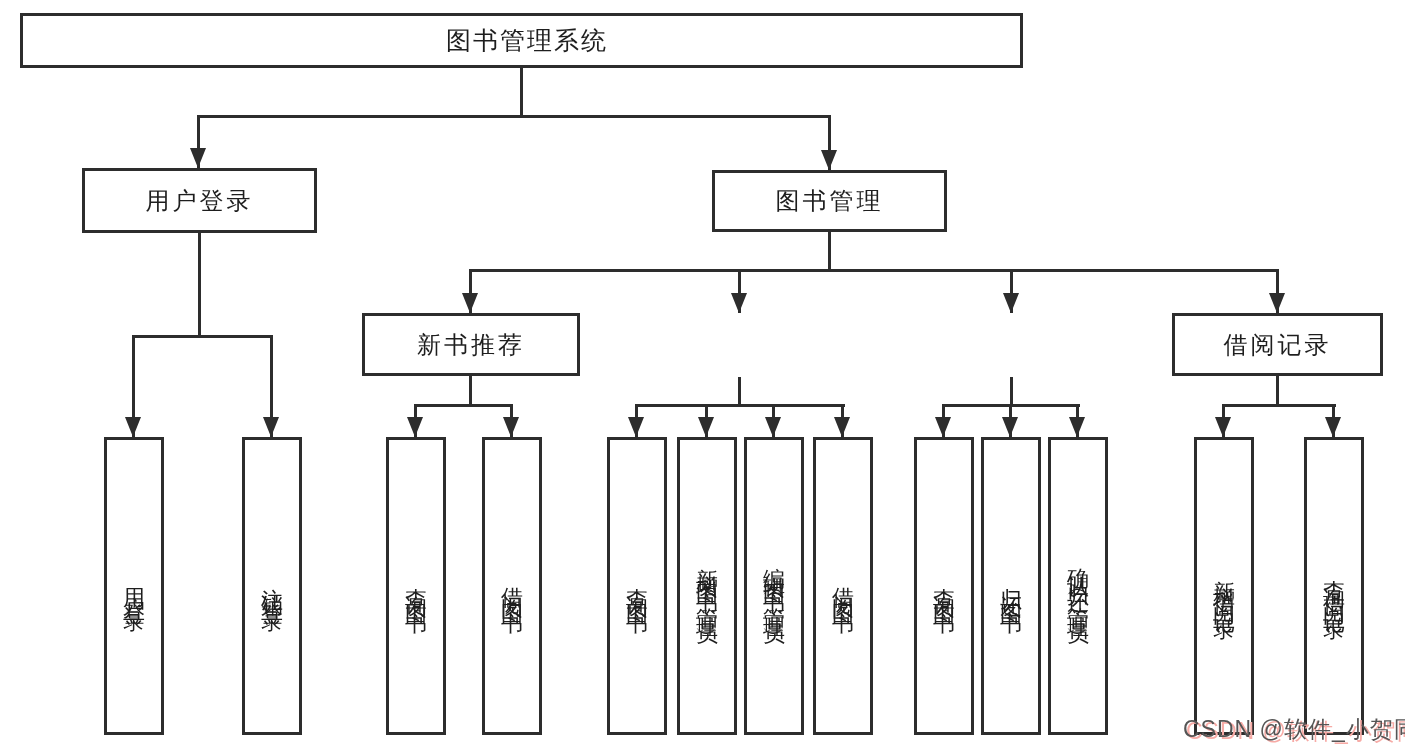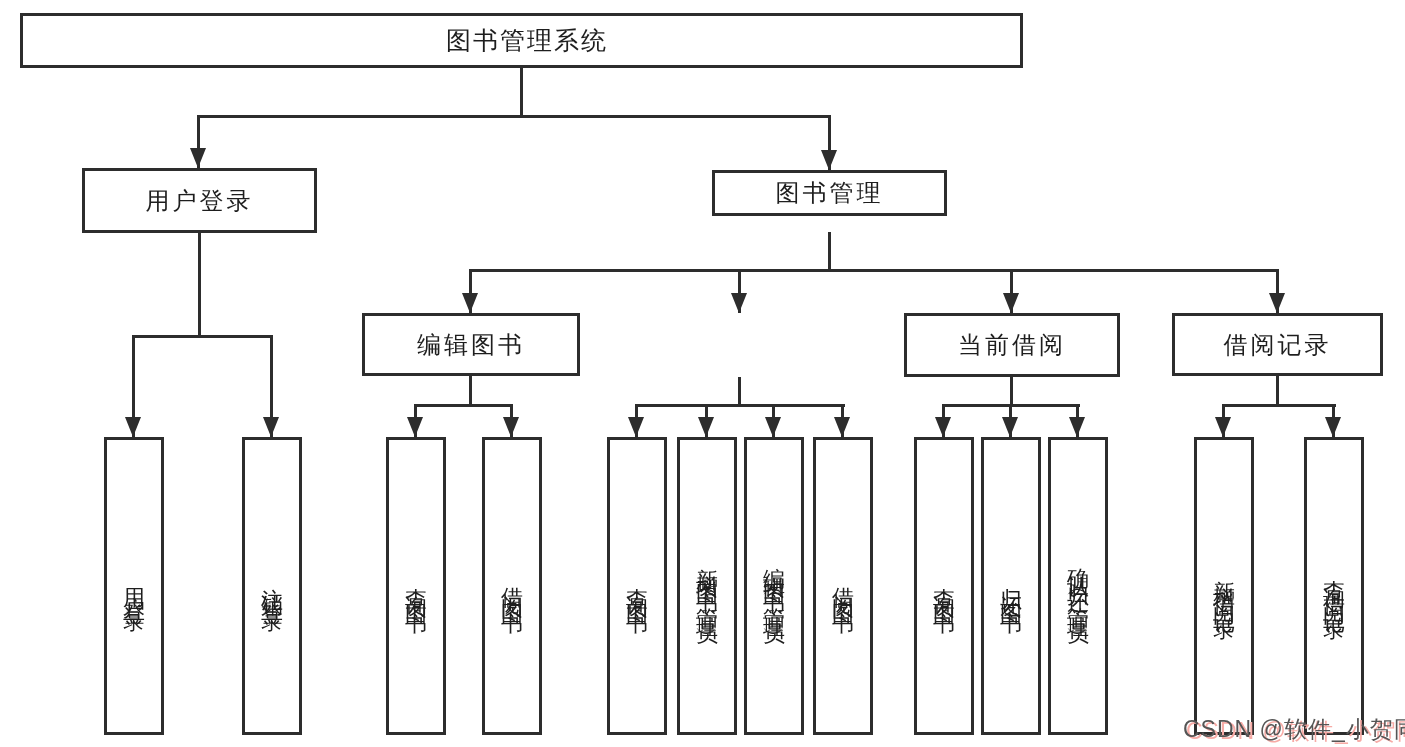"图书管理" div.node { height: 46px -> 62px }
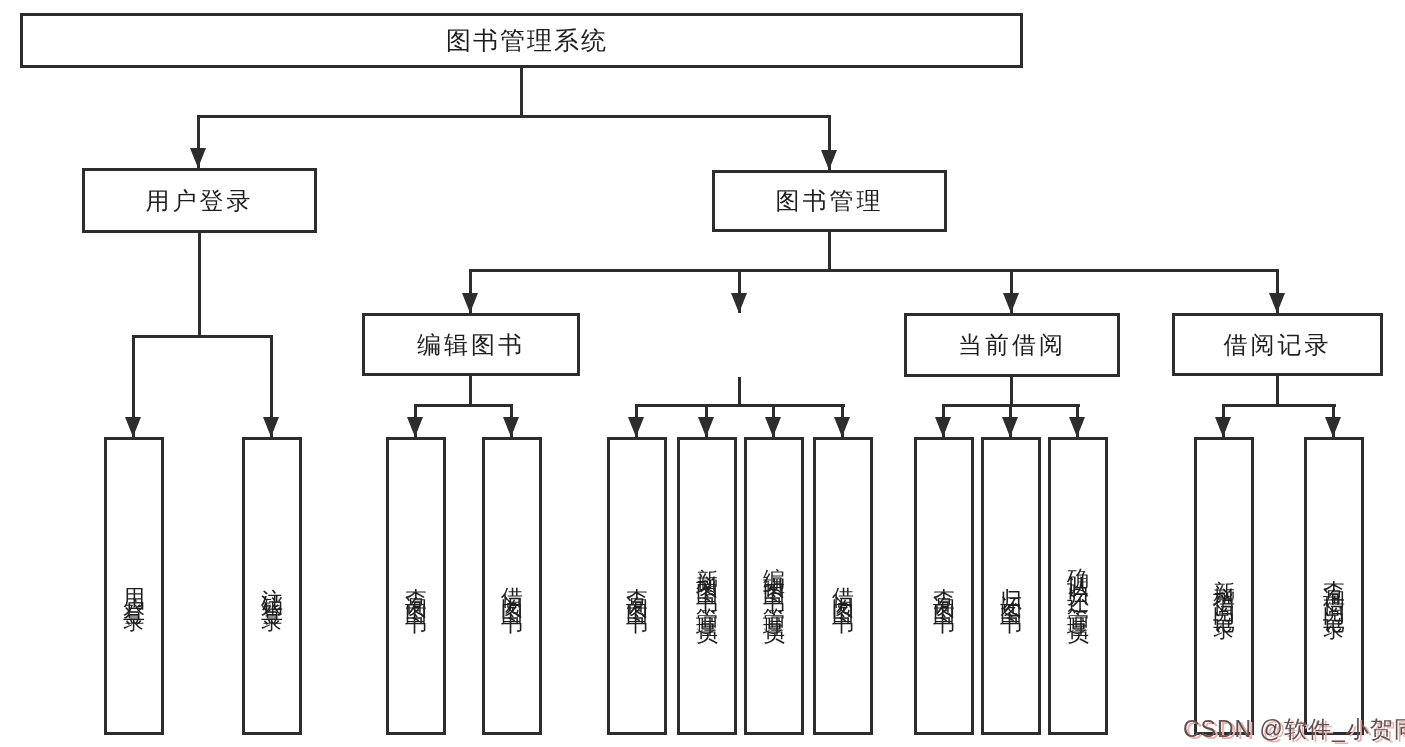"编辑图书" div.node { text: 编辑图书 -> 新书推荐 }
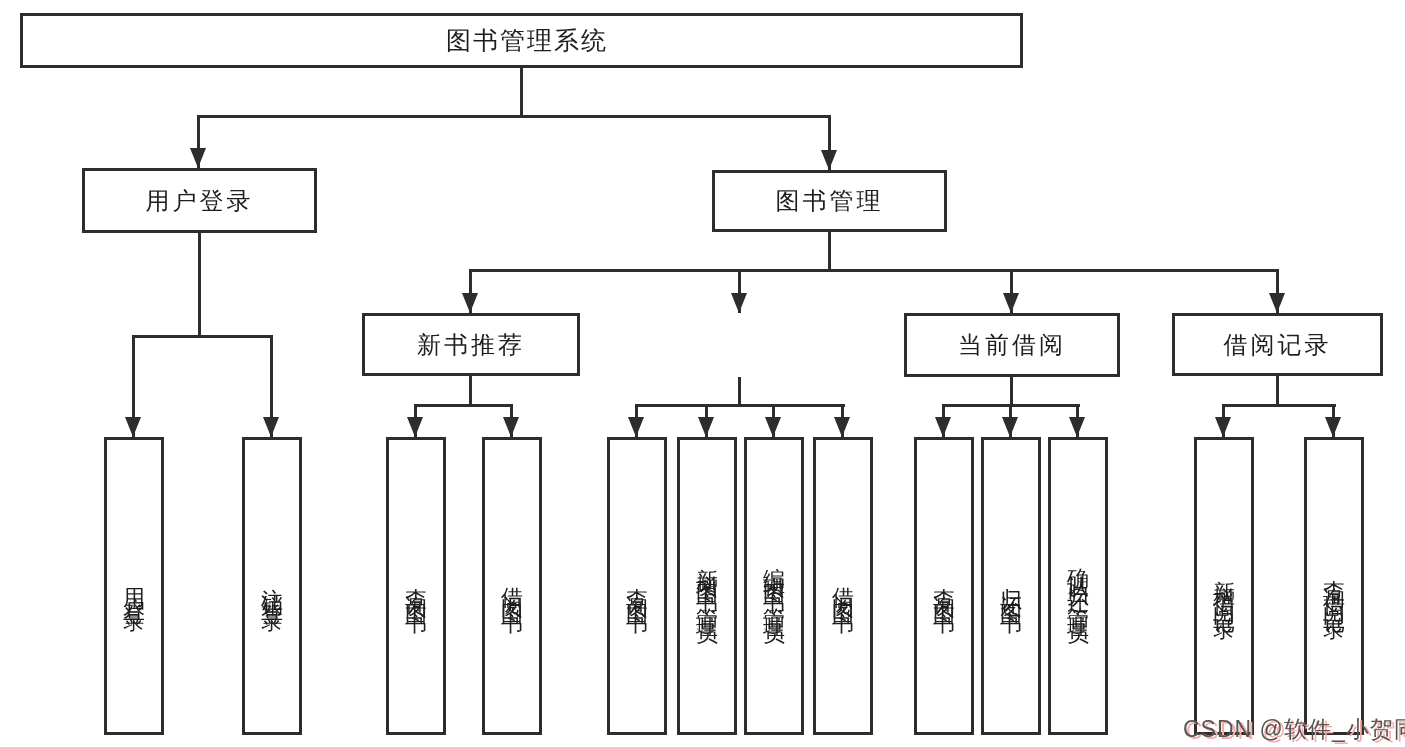"当前借阅" div.node { html: <div>当前借阅</div> -> none }
